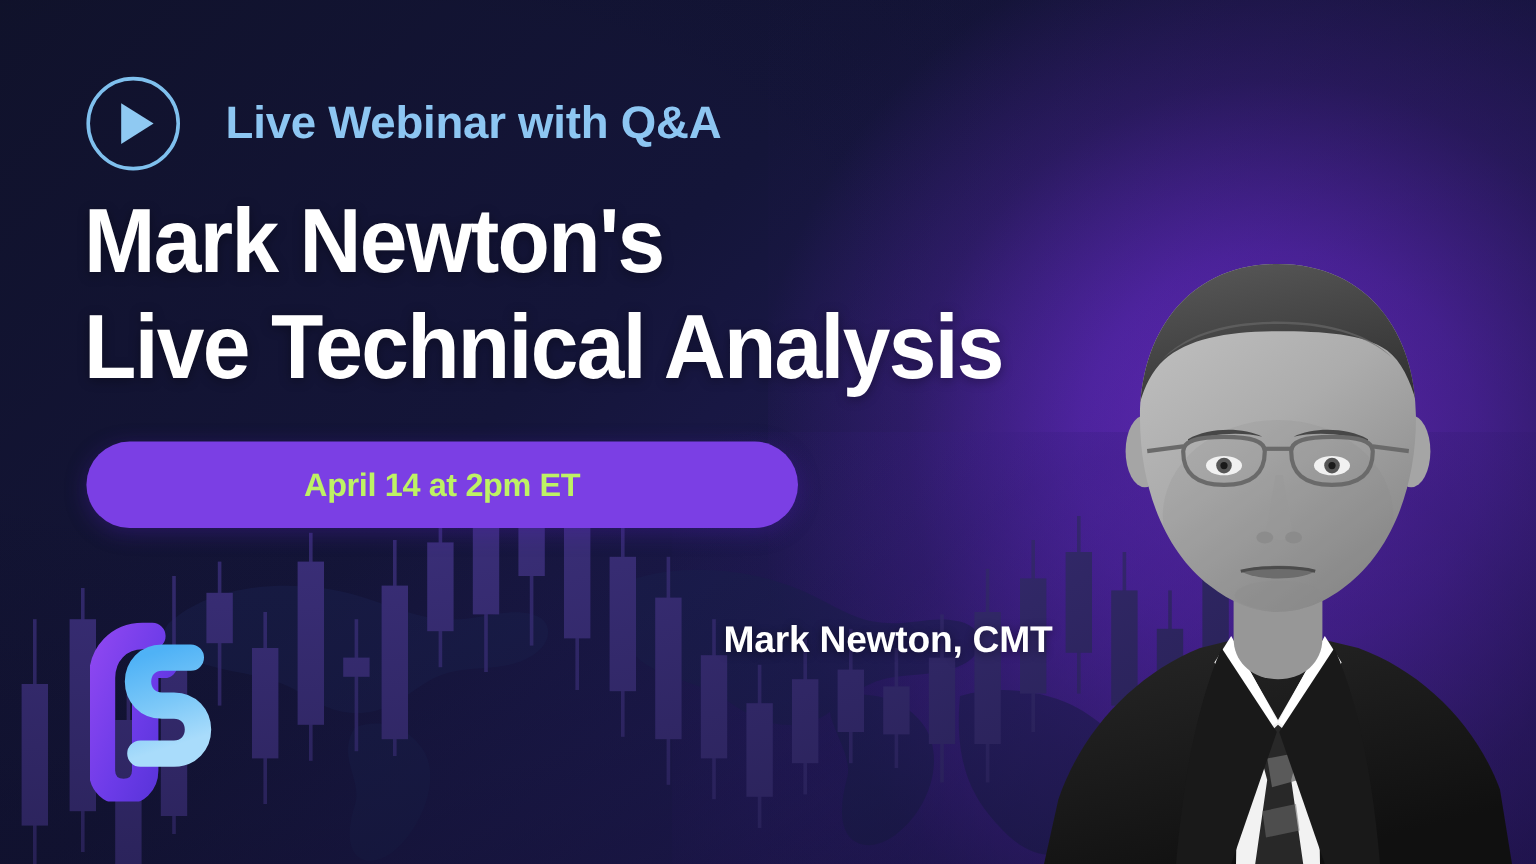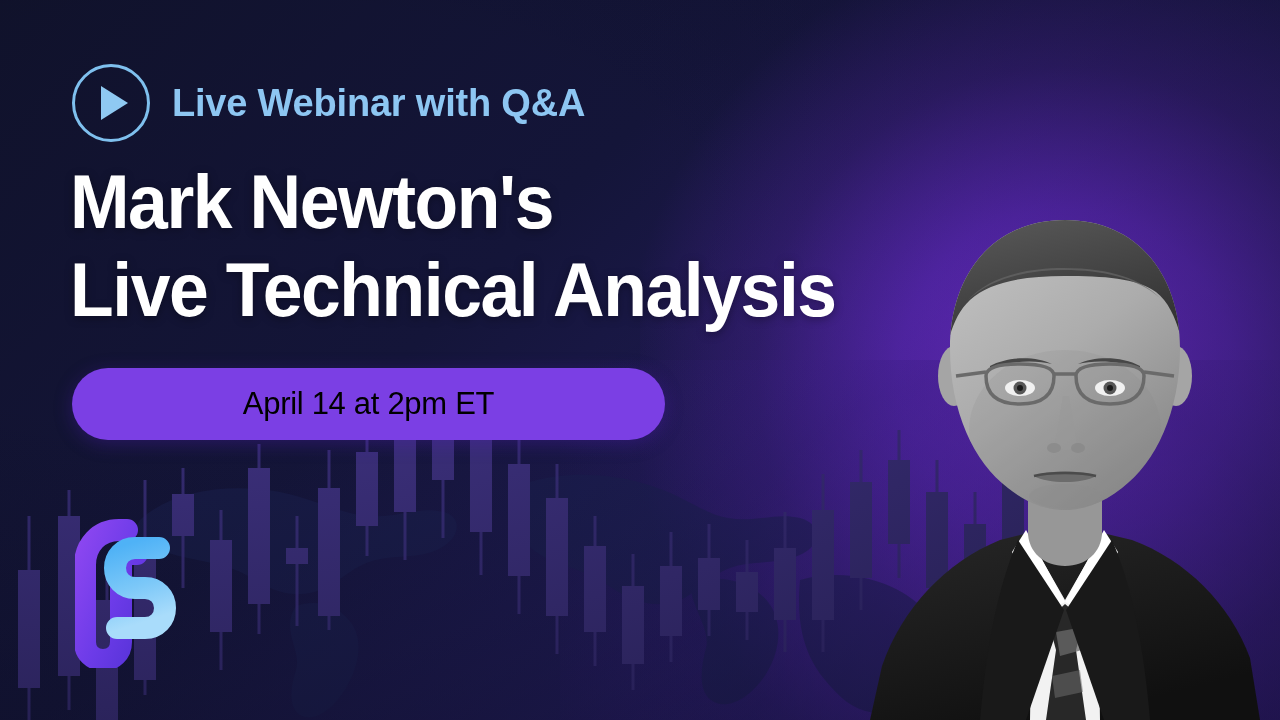"Live Webinar with Q&A" .eyebrow { gap: 22px -> 38px }
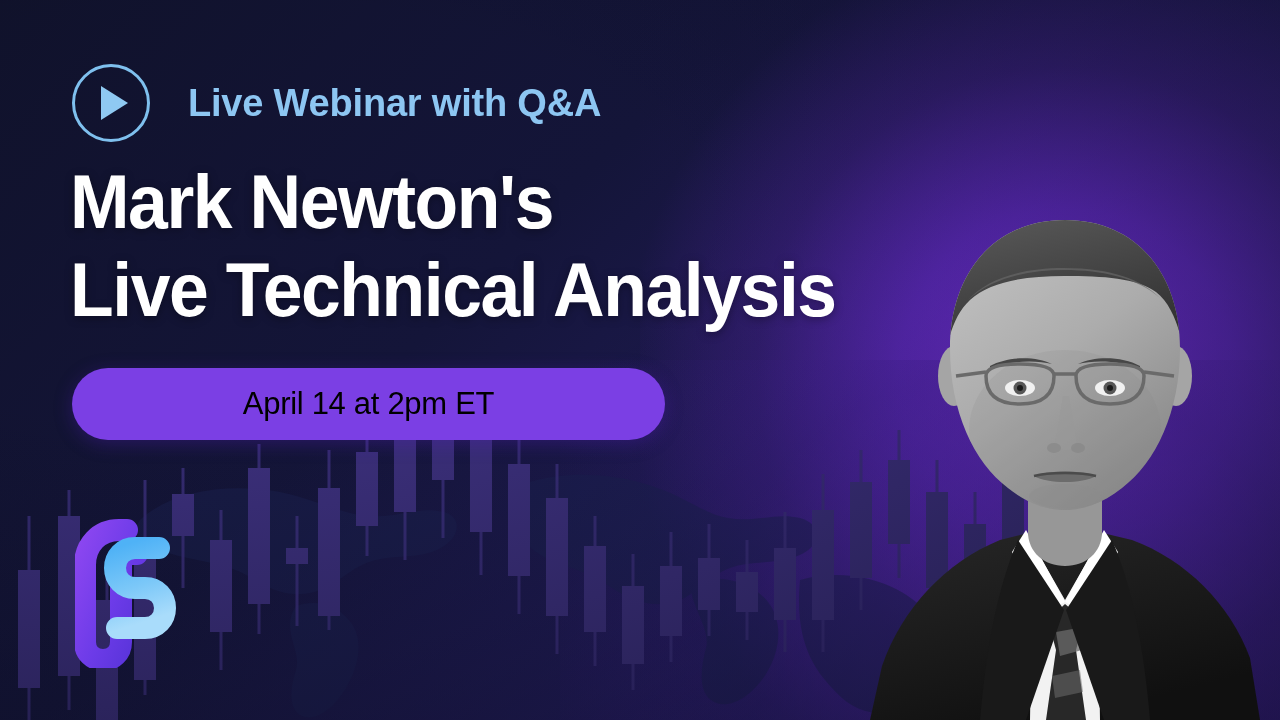"April 14 at 2pm ET" .date-pill-text { color: #000000 -> #bef264; font-size: 31px -> 27px; font-weight: 400 -> 700 }
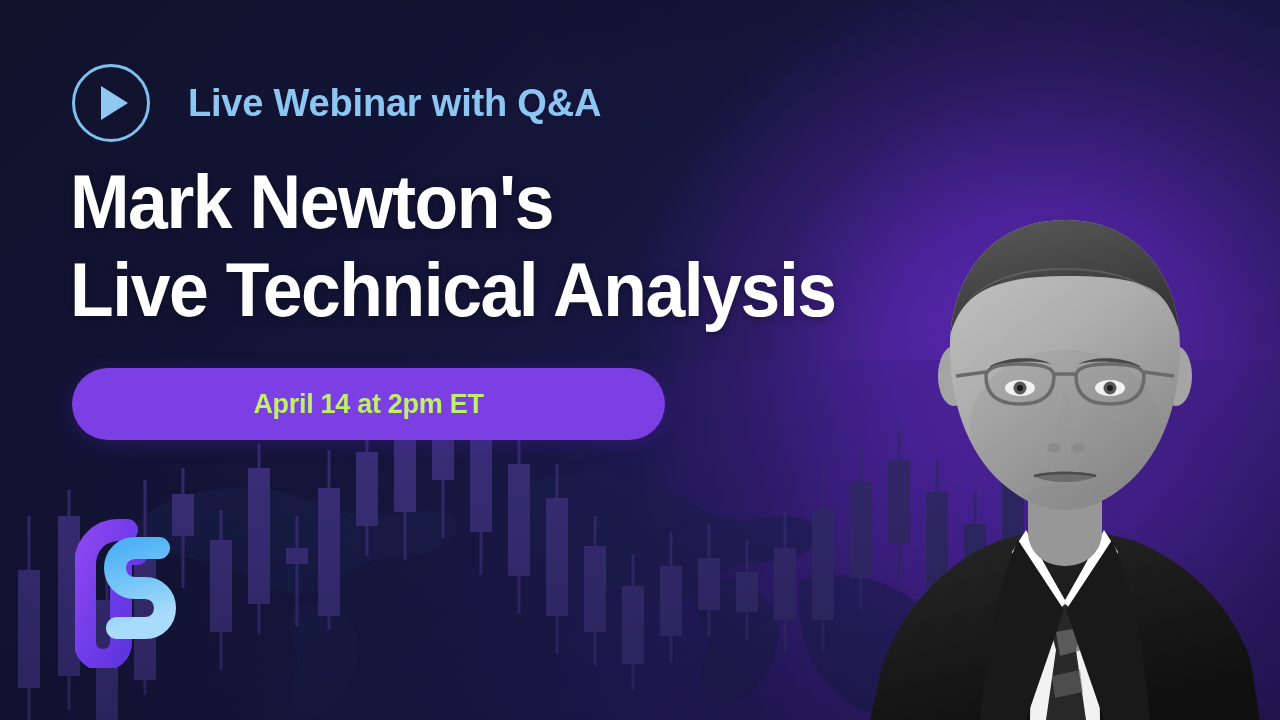"Mark Newton, CMT" div.speaker-name { html: none -> <div>Mark Newton, CMT</div> }
